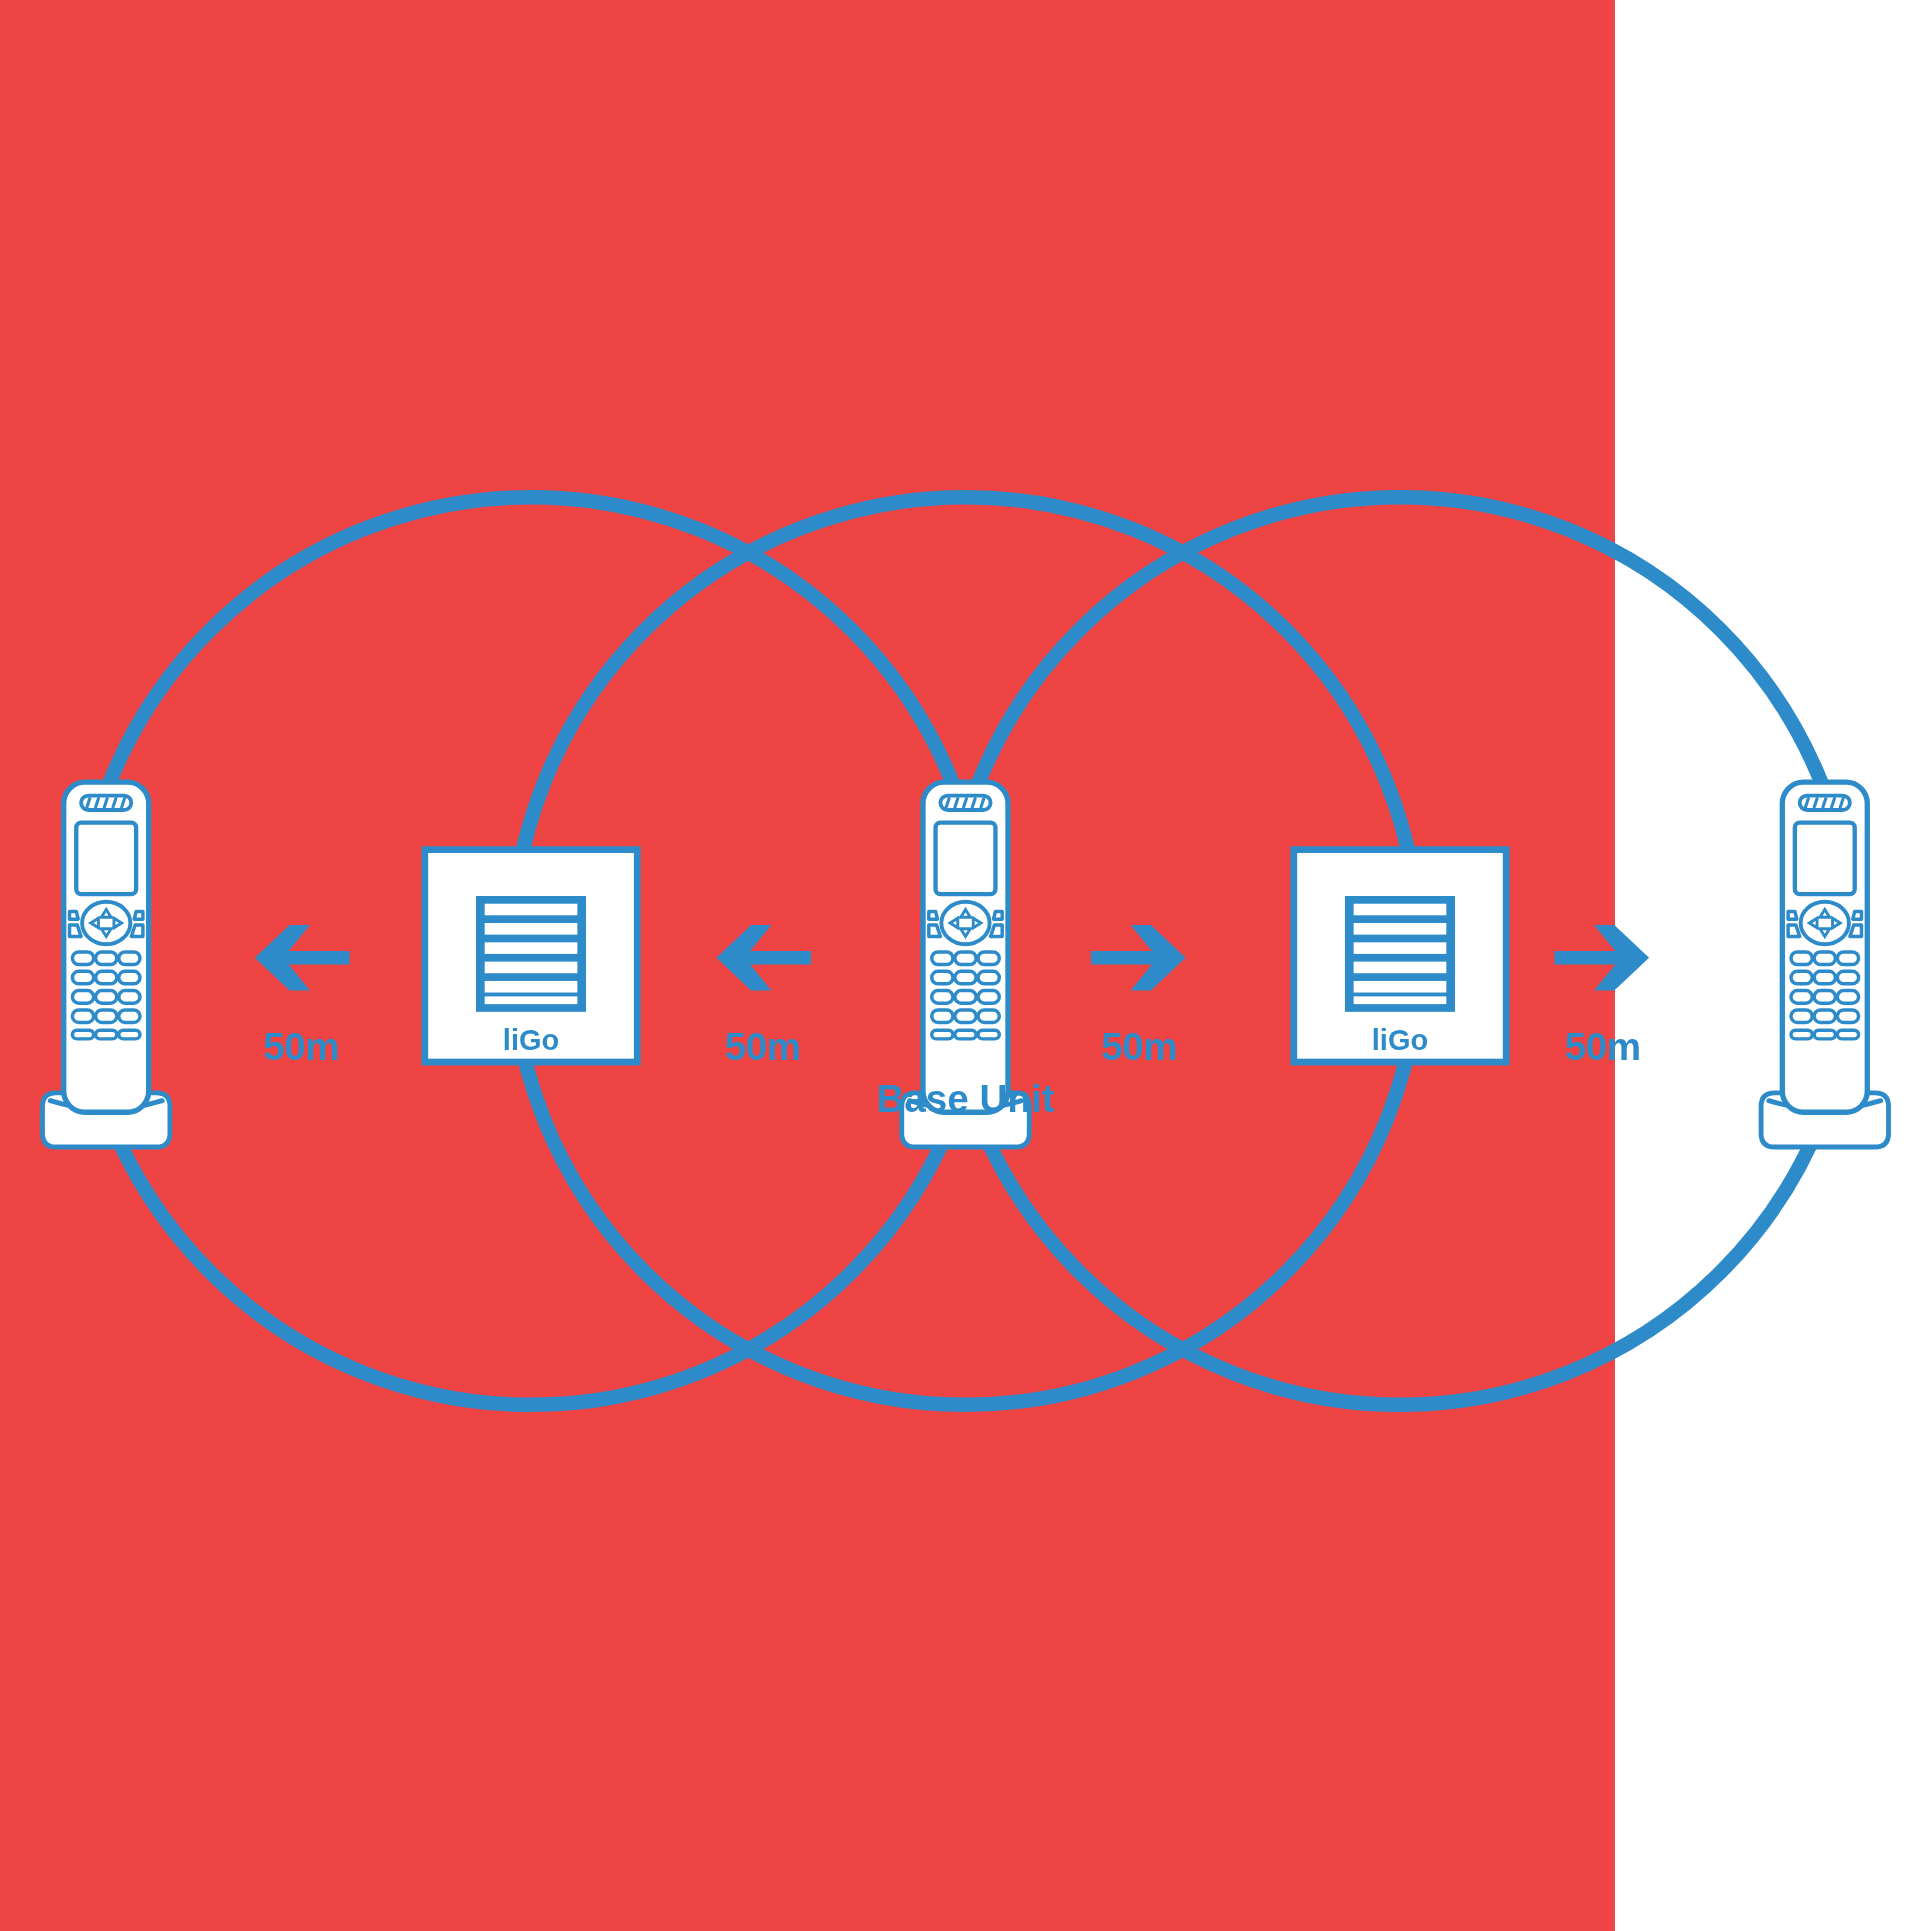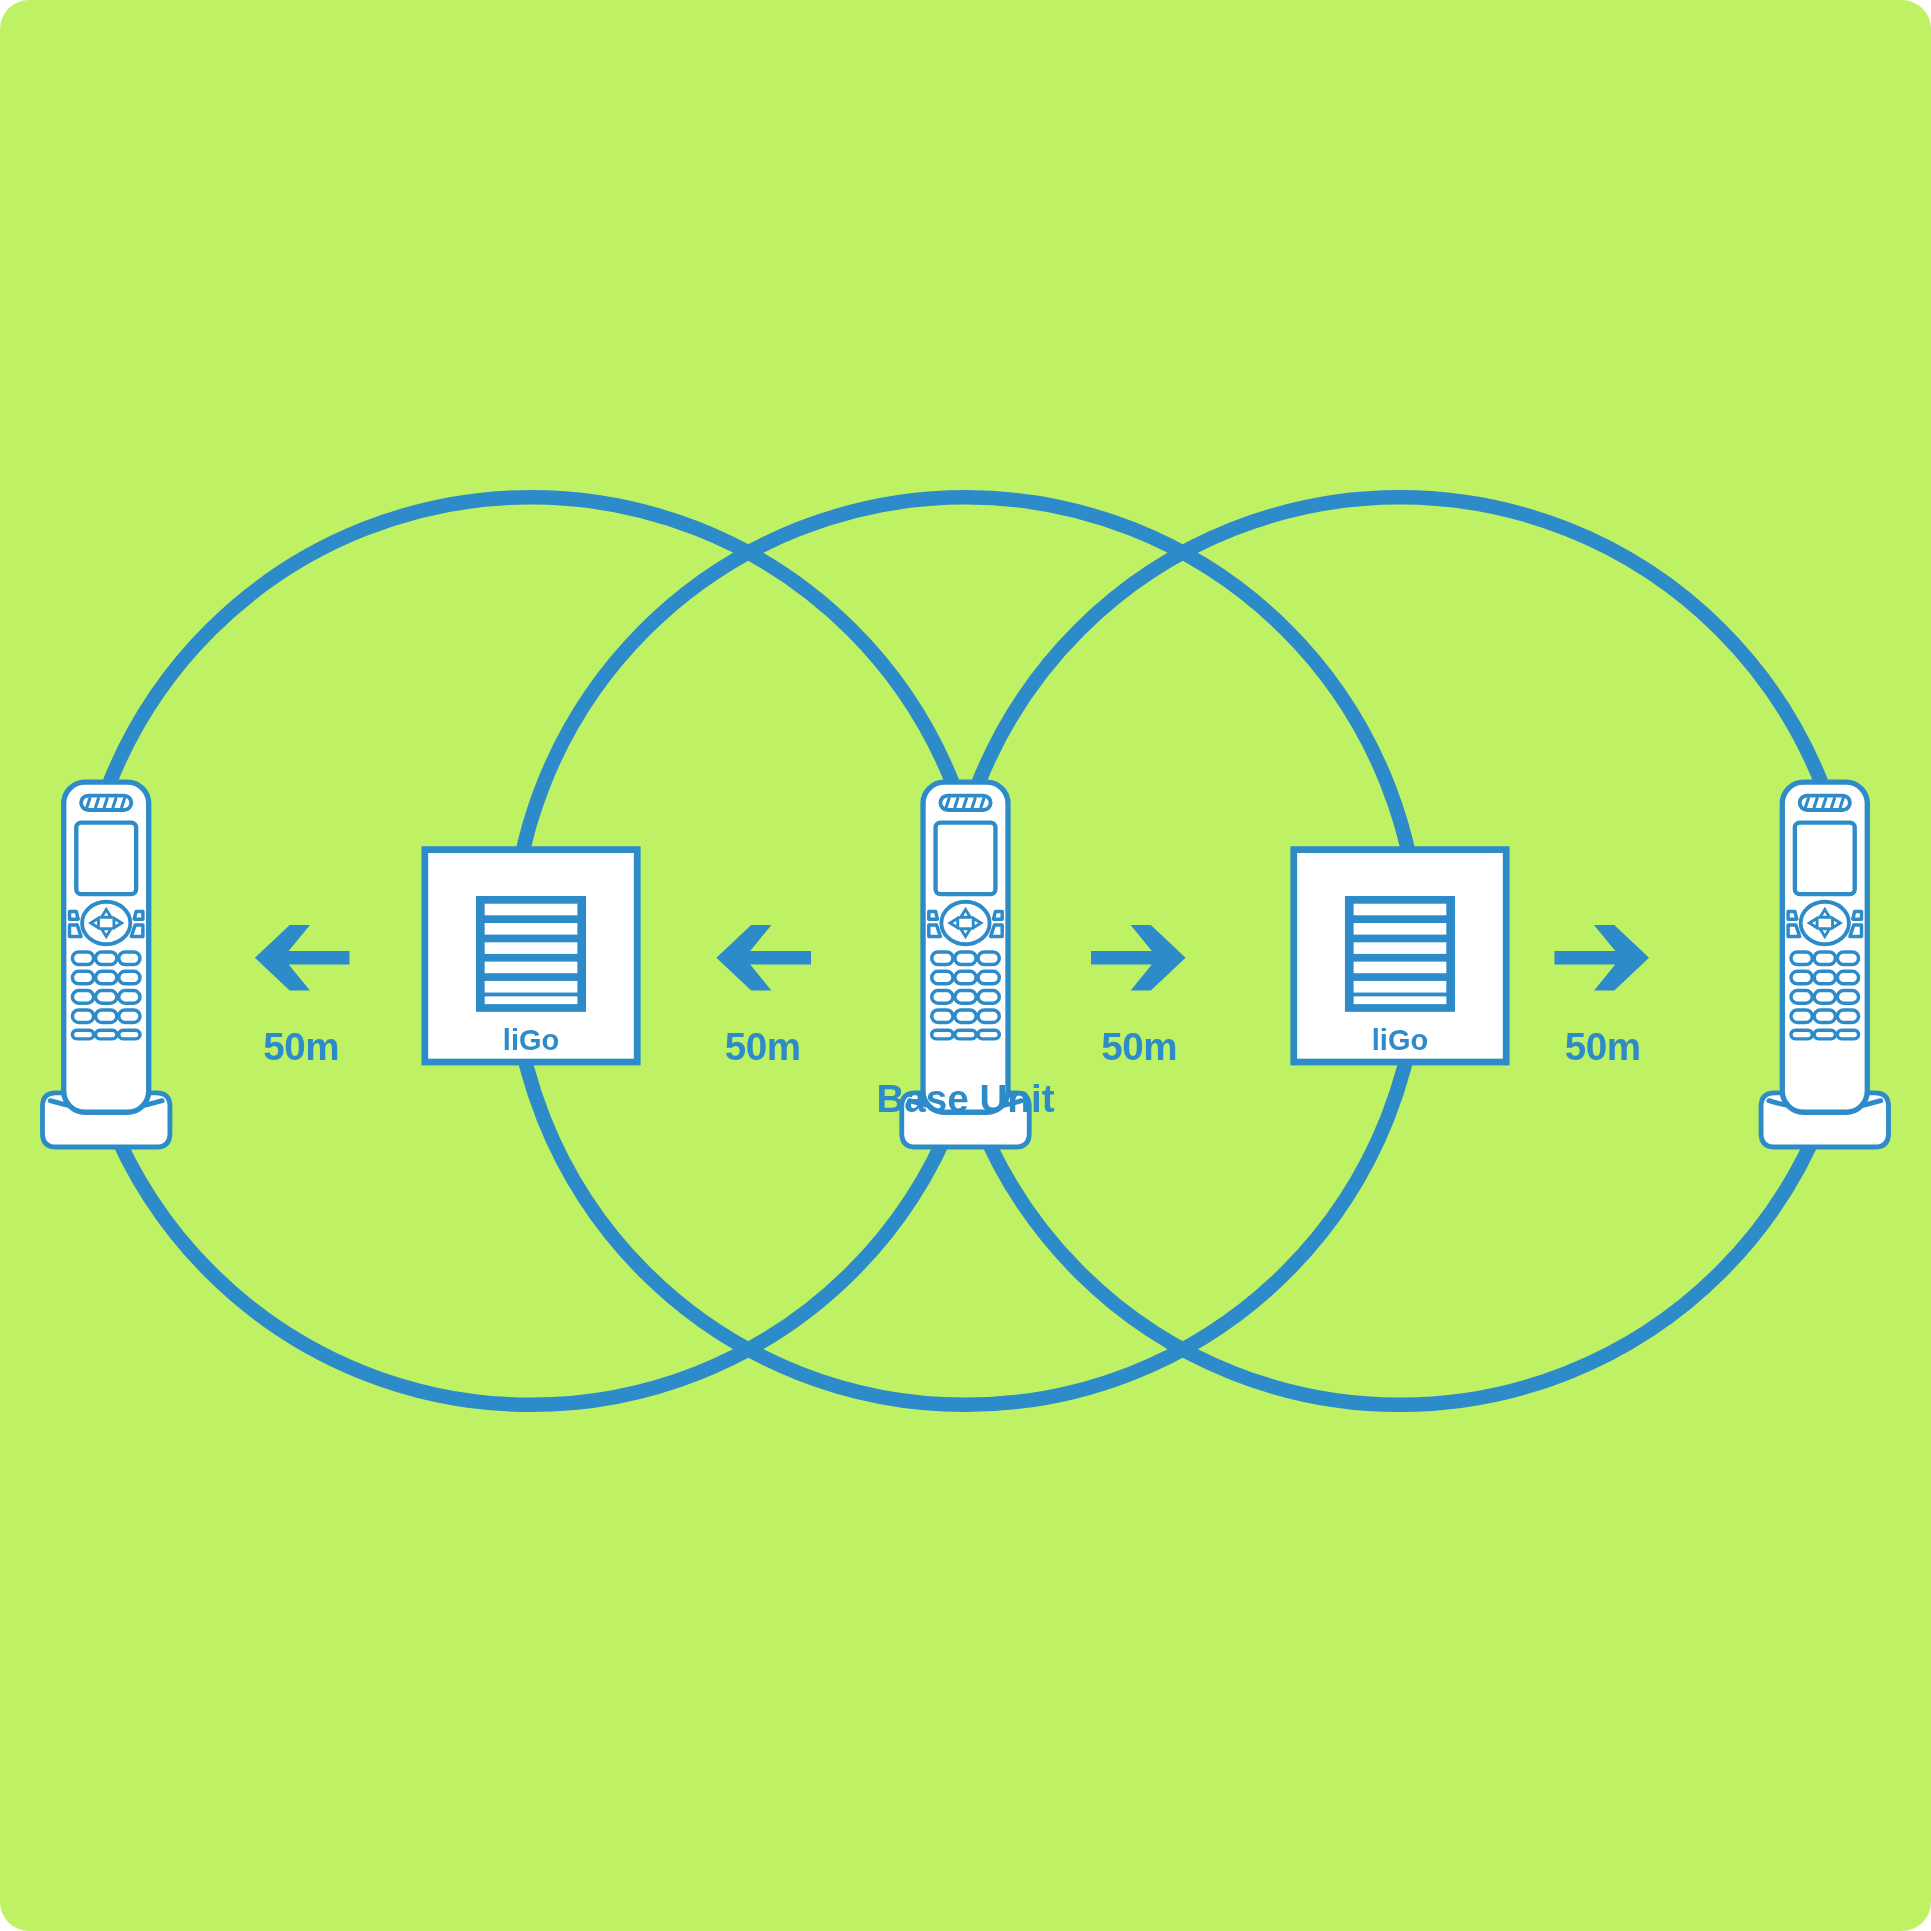"50m" #stage { background: #bef264 -> #ef4444; border-radius: 29px -> none; width: 1931px -> 1615px }
